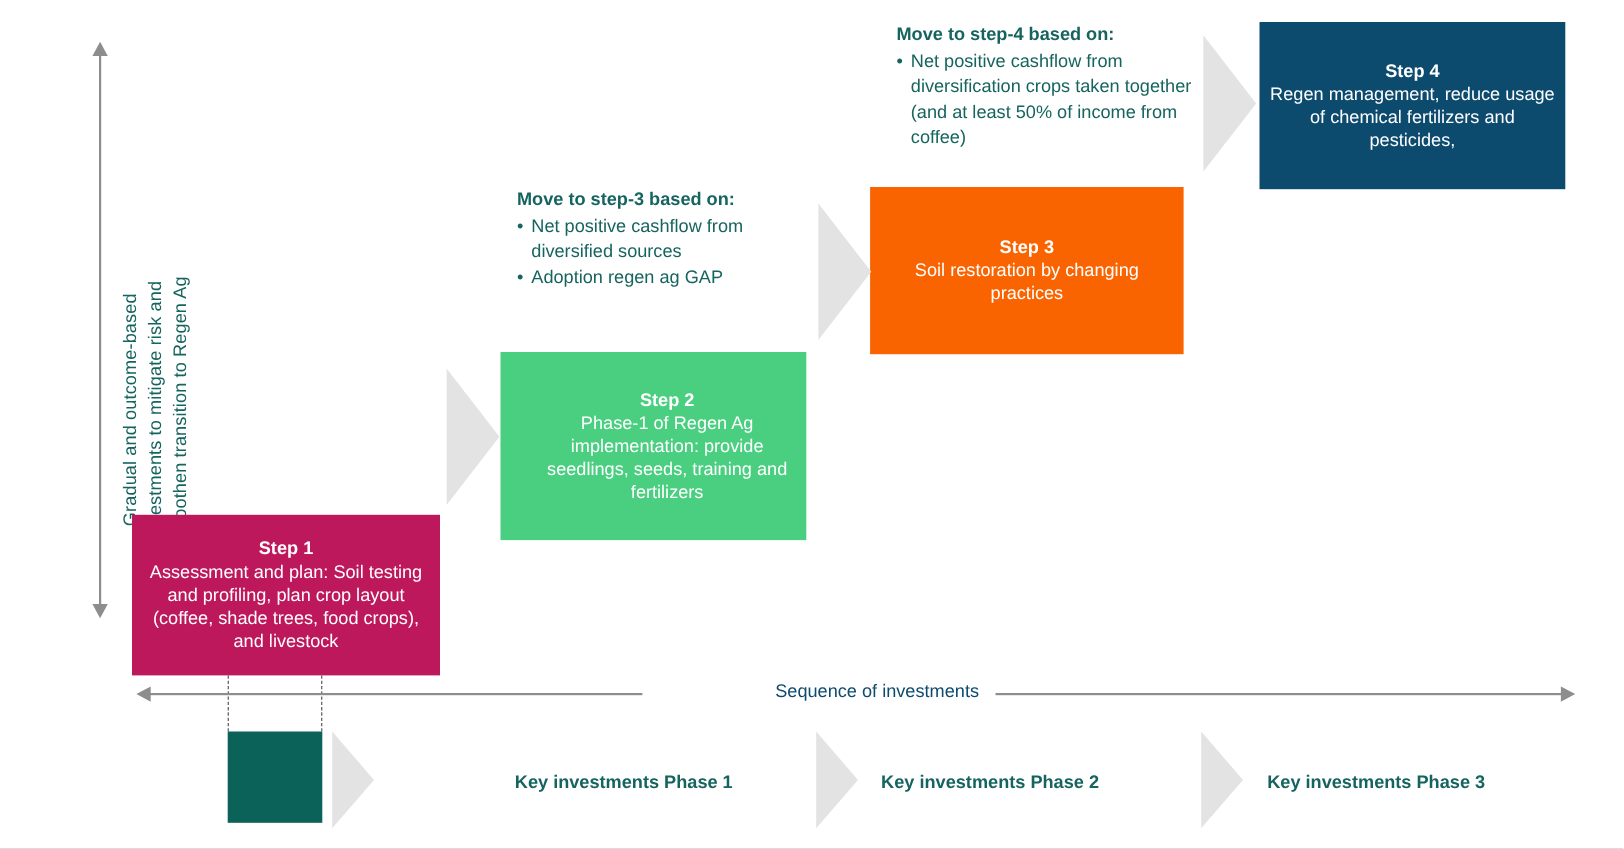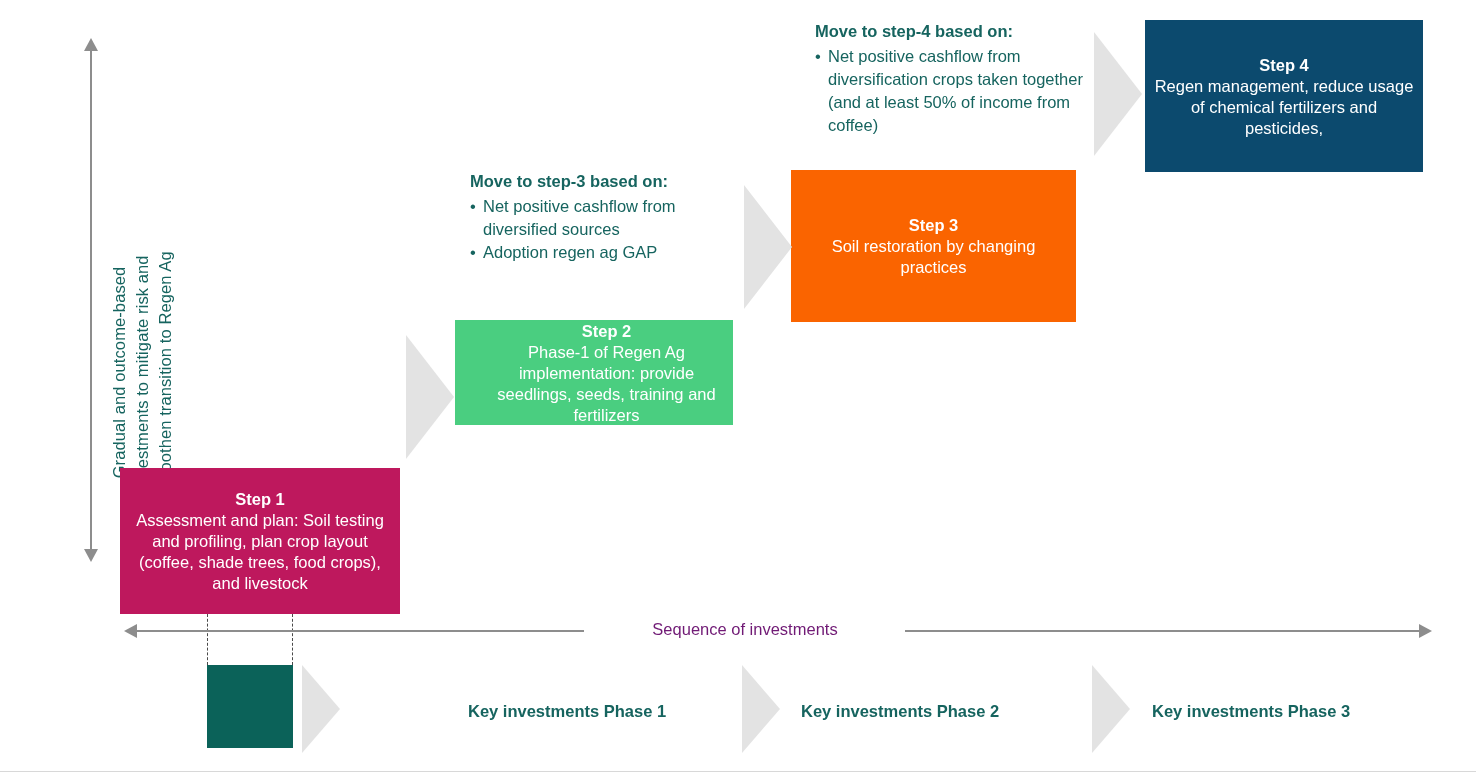"Step 2" #step2-box { height: 105px -> 171px }
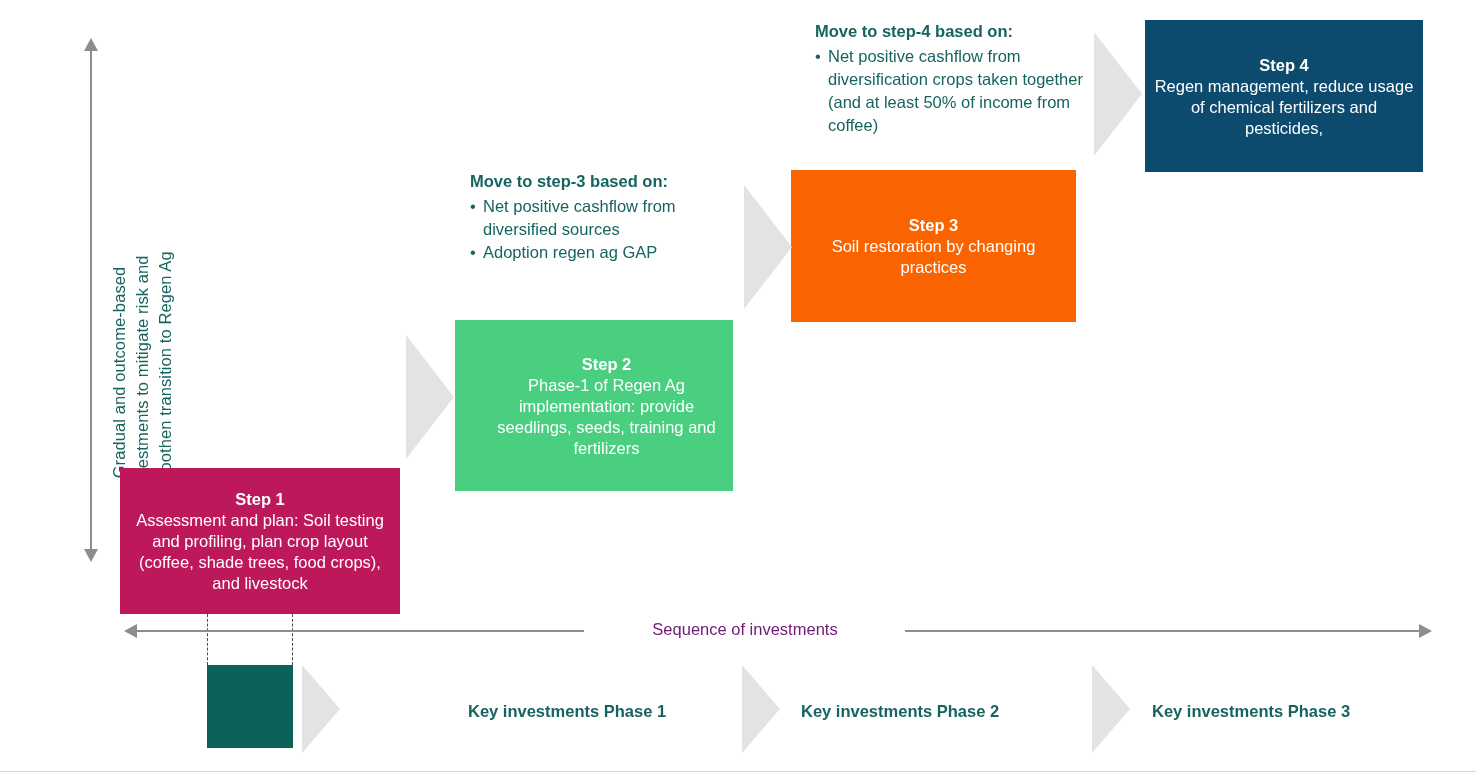"Sequence of investments" #h-axis-label { color: #701a75 -> #0c4a6e; text-align: center -> right }
